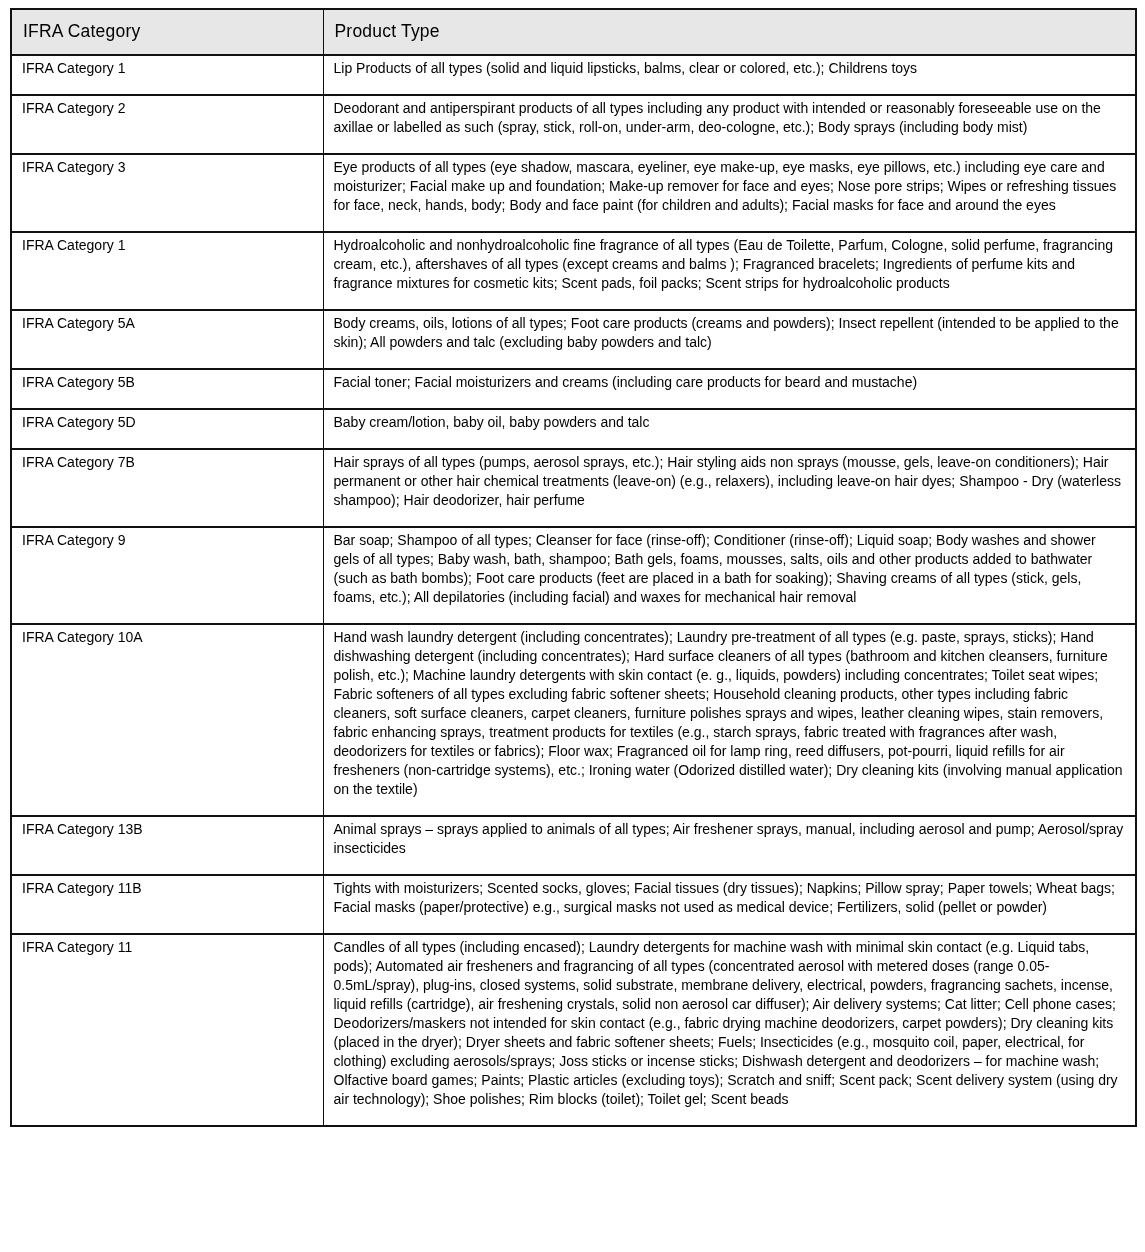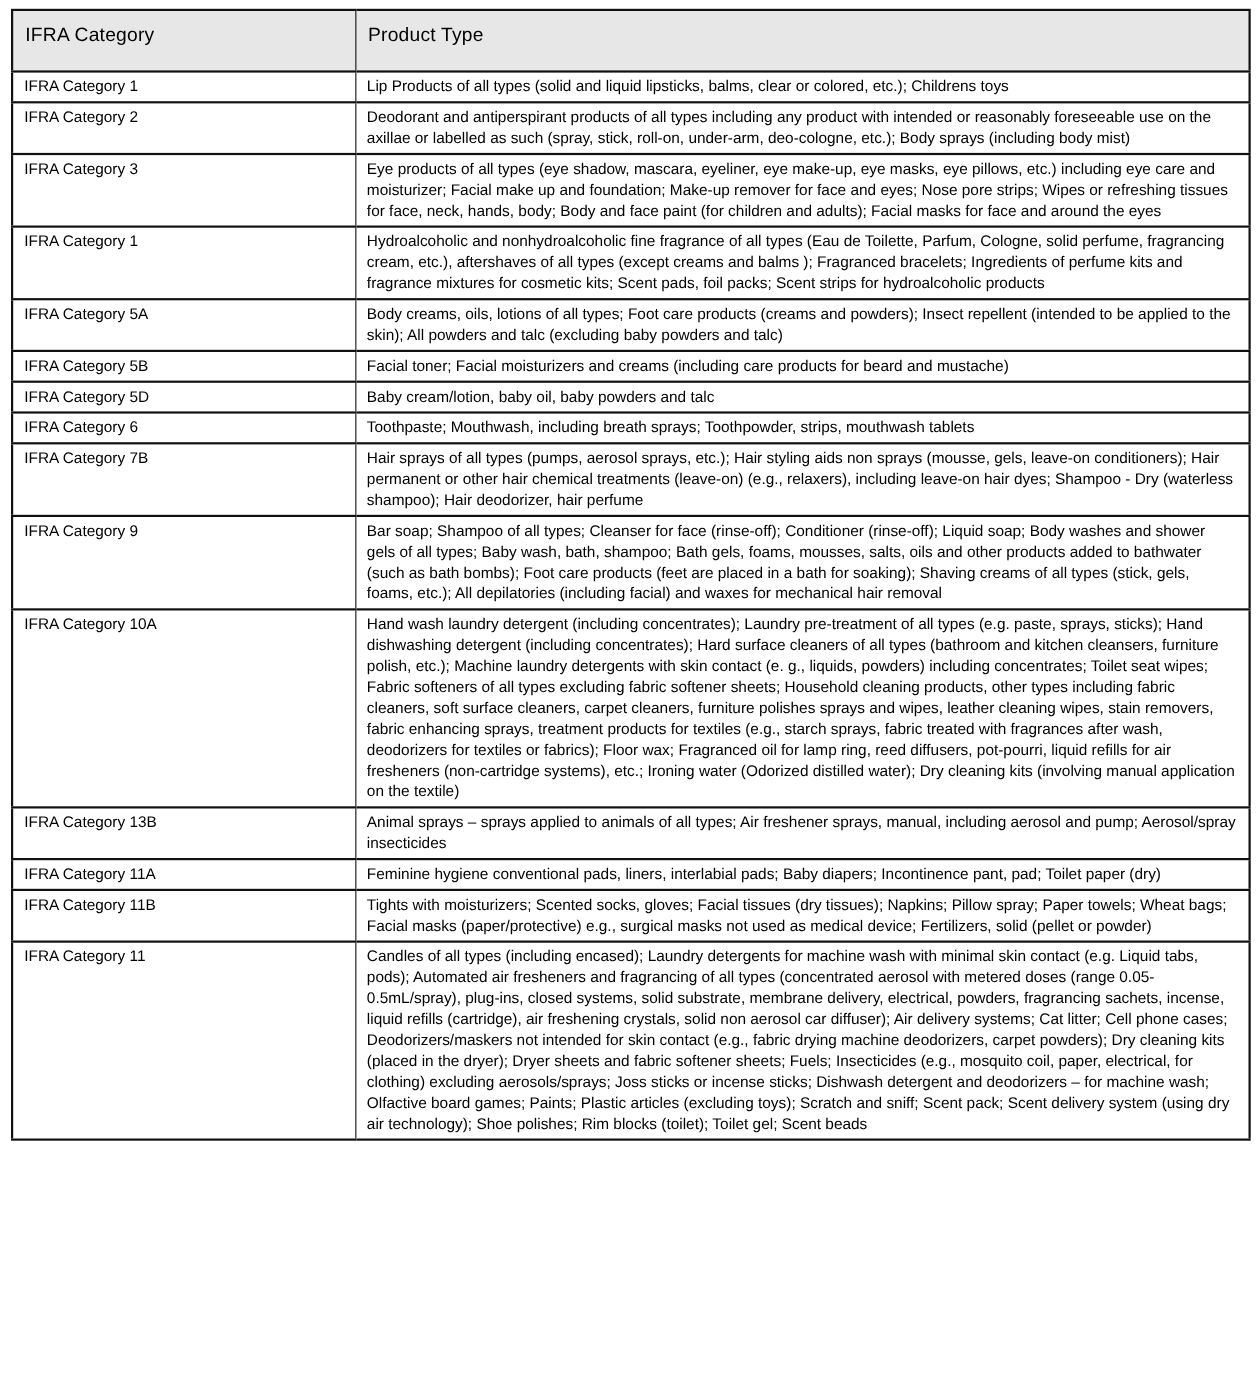"IFRA Category" table.ifra th { padding: 11px 11px 22px 11px -> 11px 11px 12px 11px }
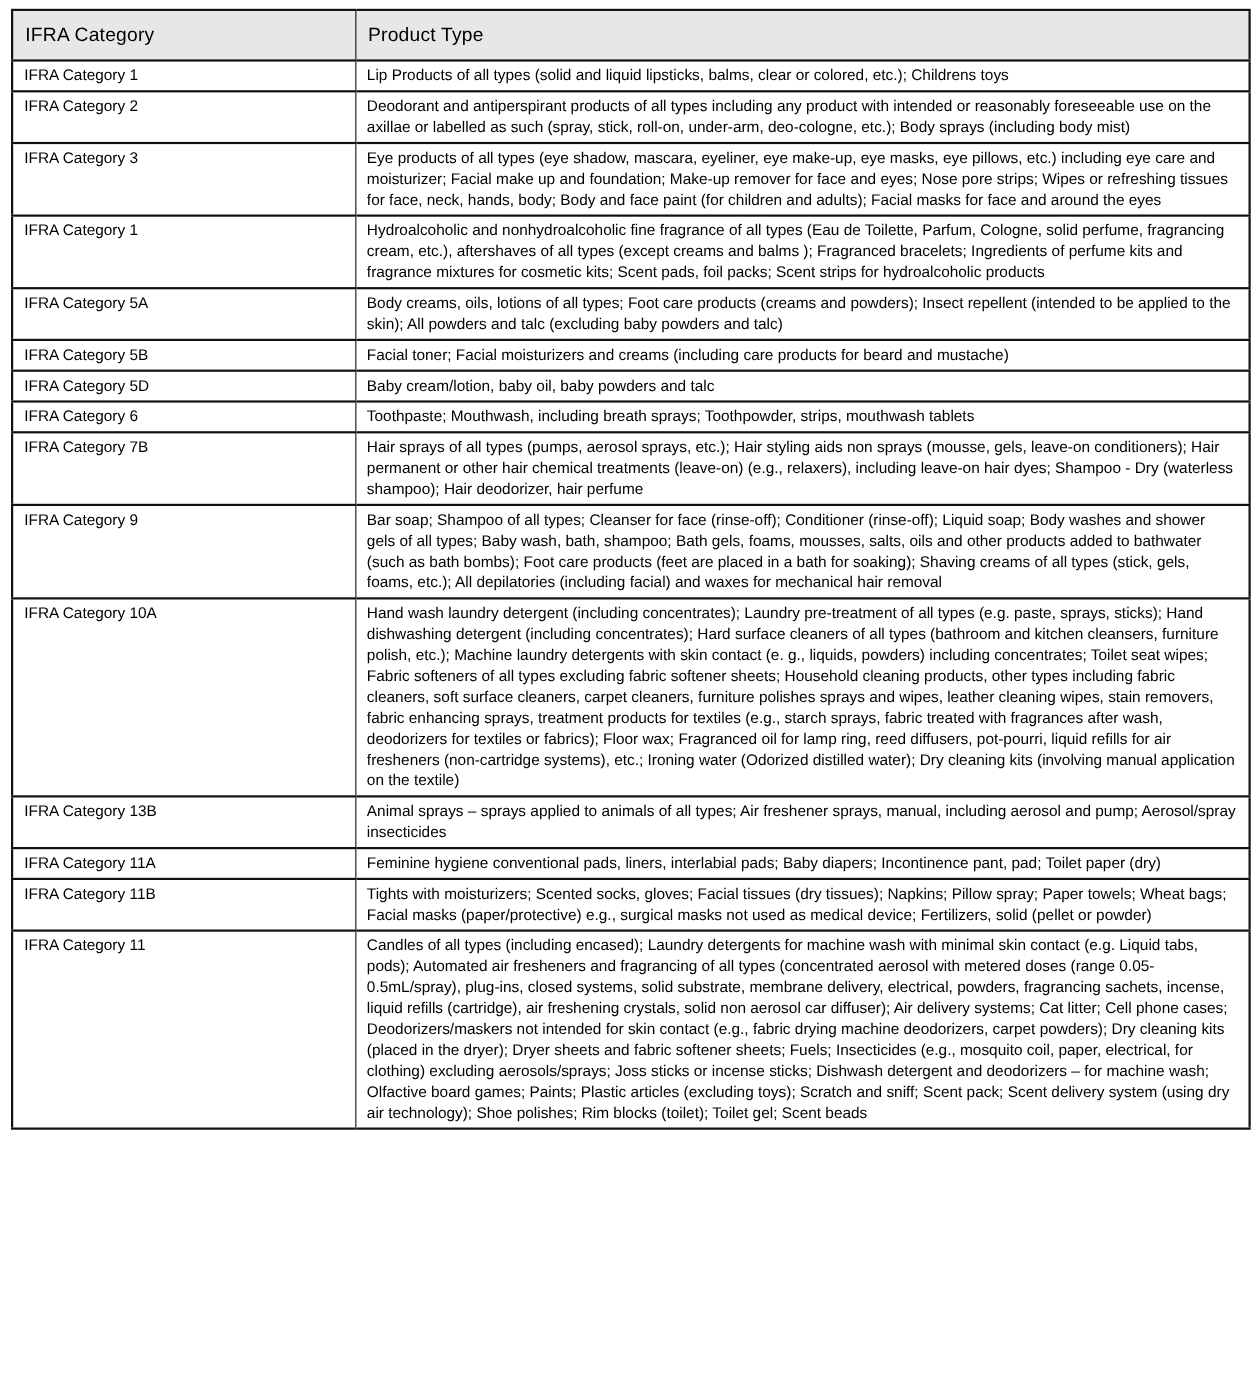"IFRA Category 1" table.ifra td { padding: 3px 10px 4px 10px -> 3px 10px 16px 10px }
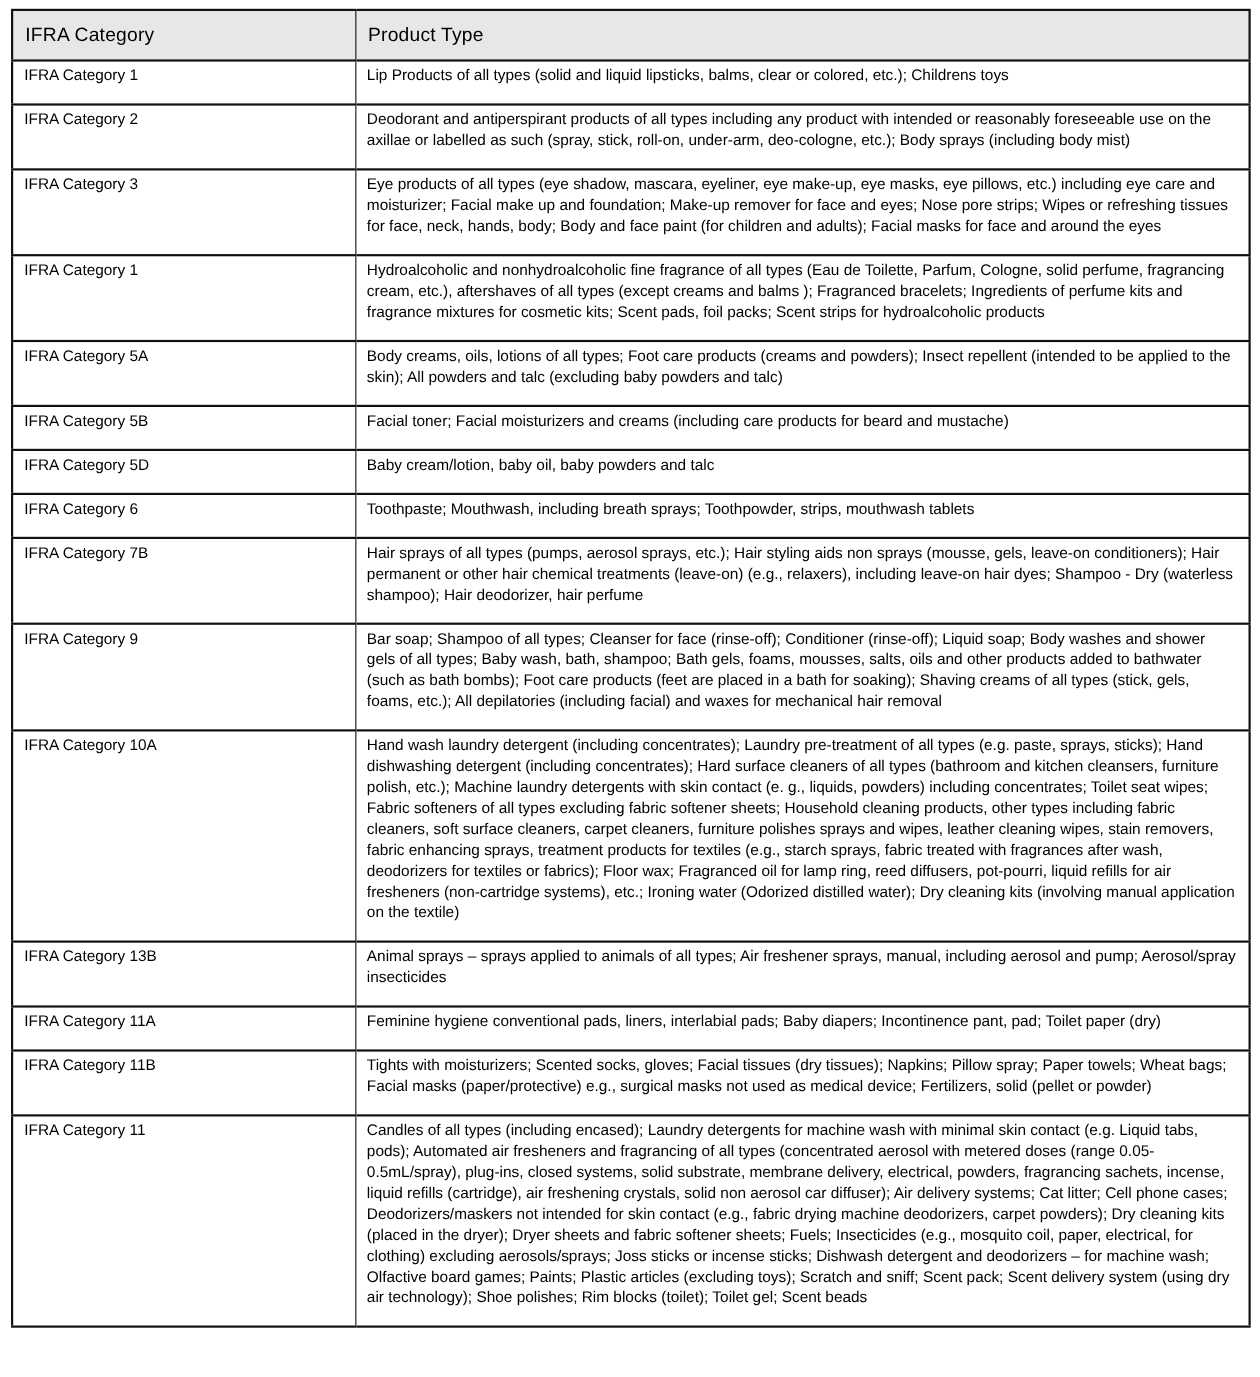"IFRA Category 6" tr { html: <tr> <td>IFRA Category 6</td> <td>Toothpaste; Mouthwash, including breath sprays; Toothpowder, strips, mouthwash tablets</td> </tr> -> none }
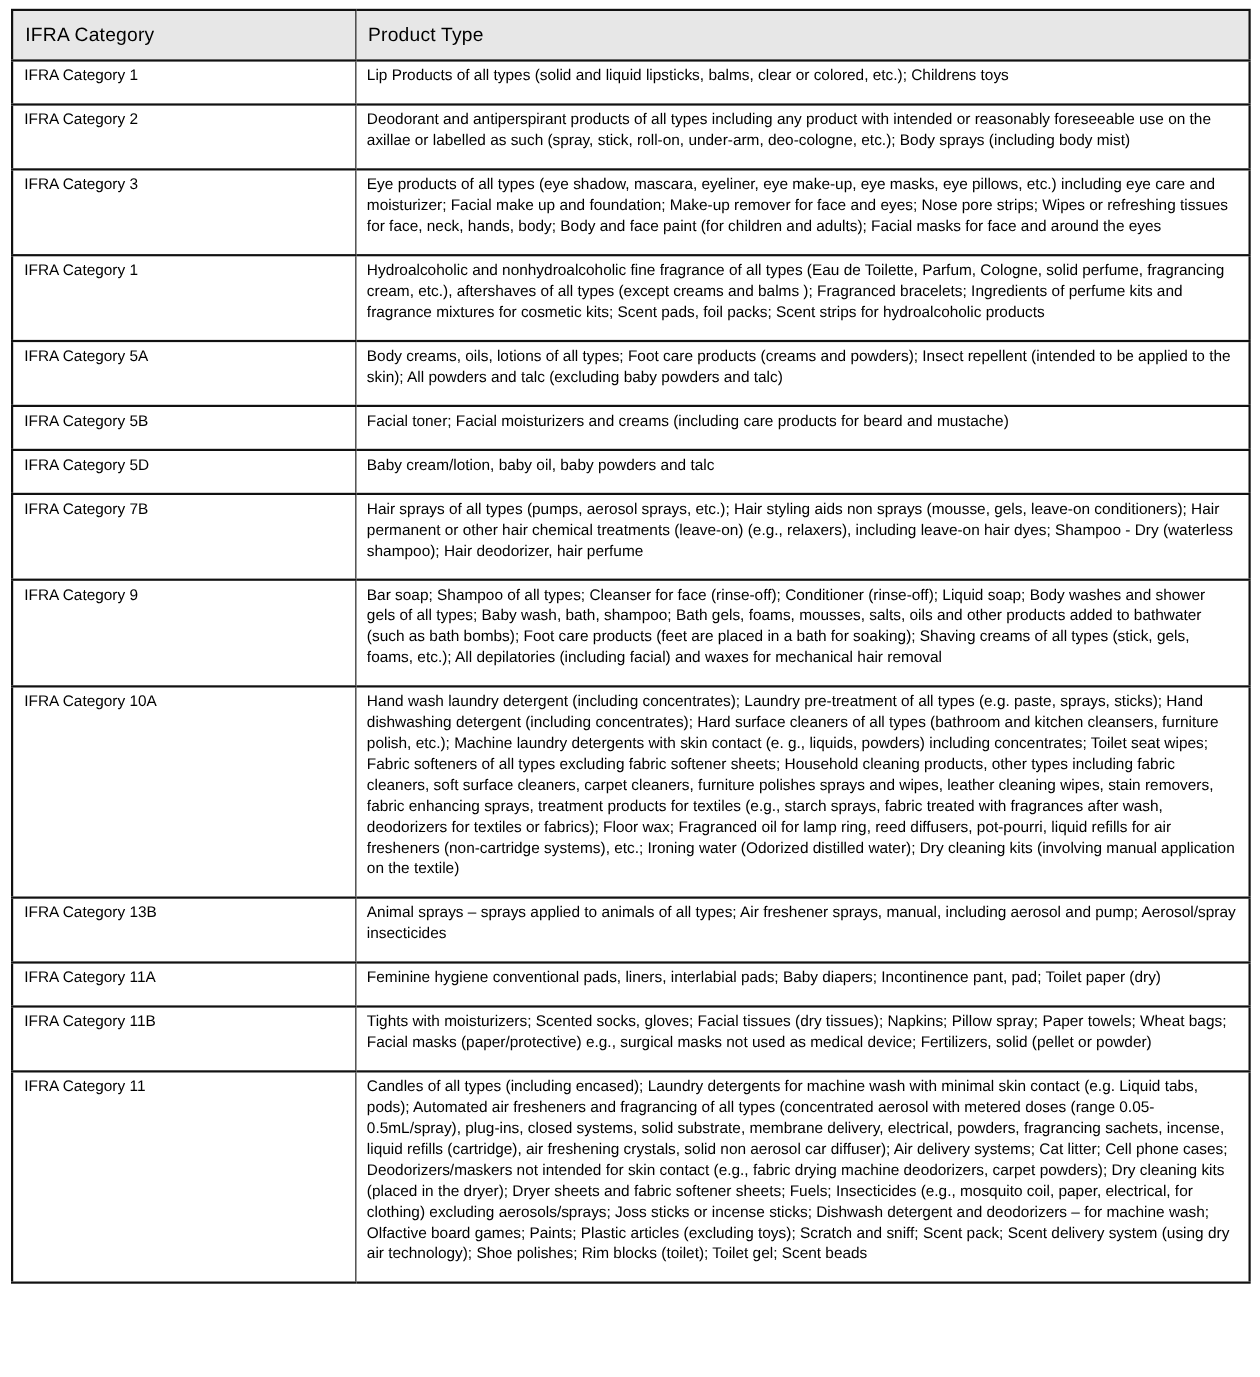"IFRA Category 11A" tr { html: <tr> <td>IFRA Category 11A</td> <td>Feminine hygiene conventional pads, liners, interlabial pads; Baby diapers; Incontinence pant, pad; Toilet paper (dry)</td> </tr> -> none }
